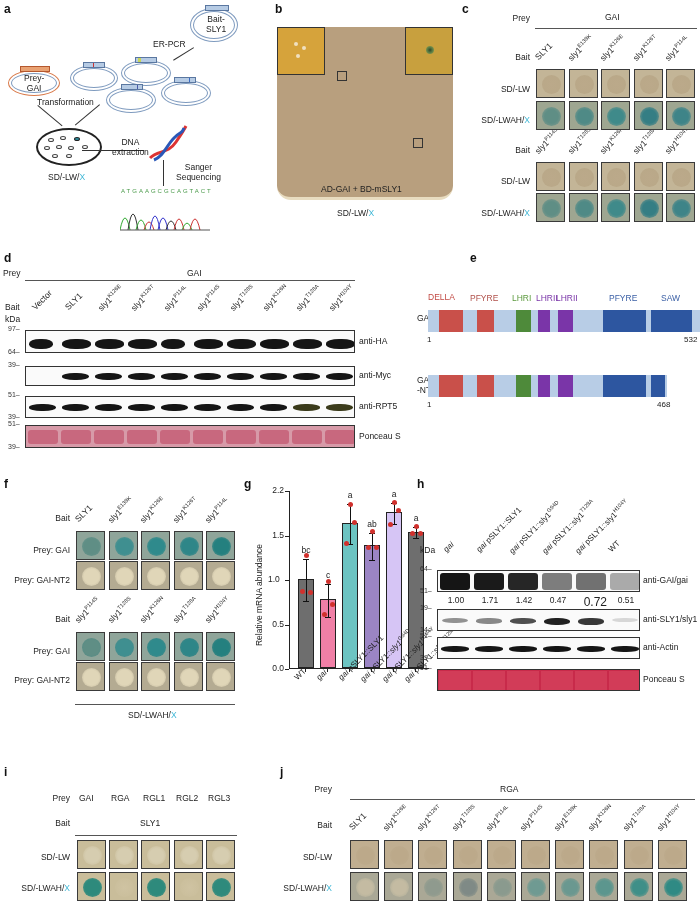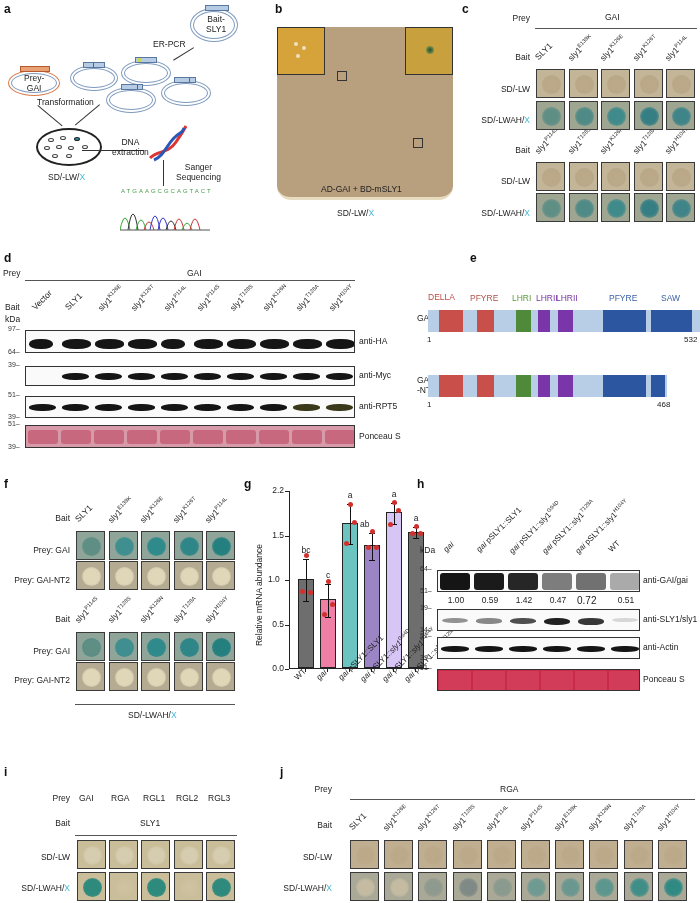"ab" div.txt { text-align: none -> center }
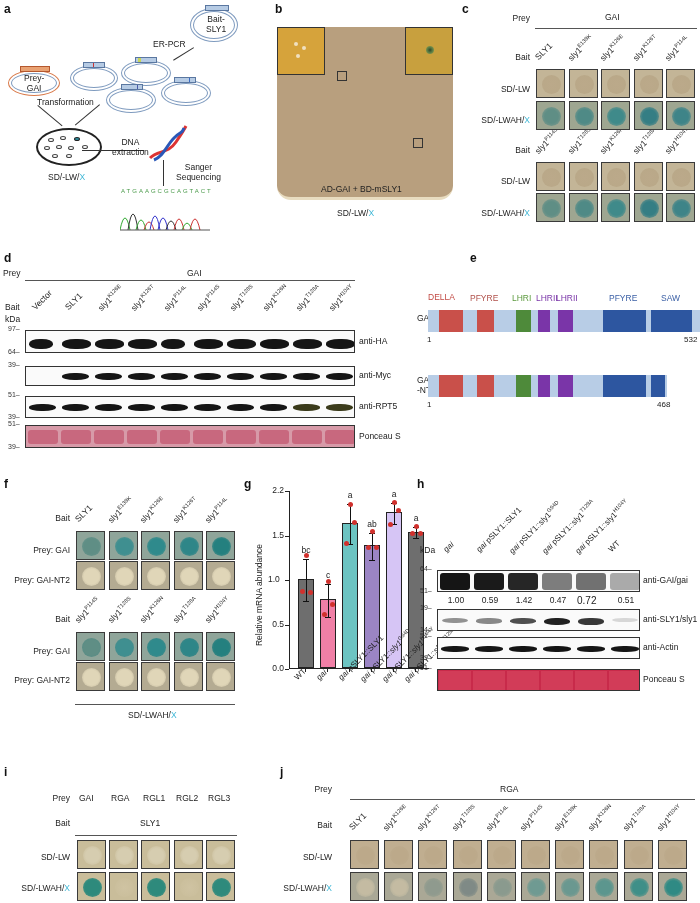"0.59" div.txt { text: 0.59 -> 1.71 }
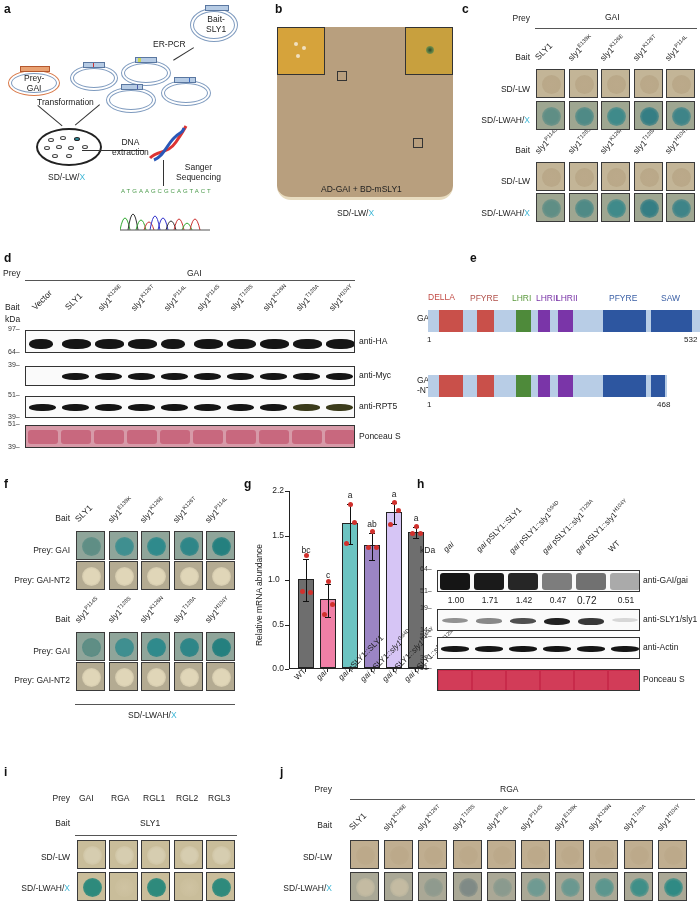"0.72" div.txt { font-size: 10px -> 12px; text-align: left -> right }
